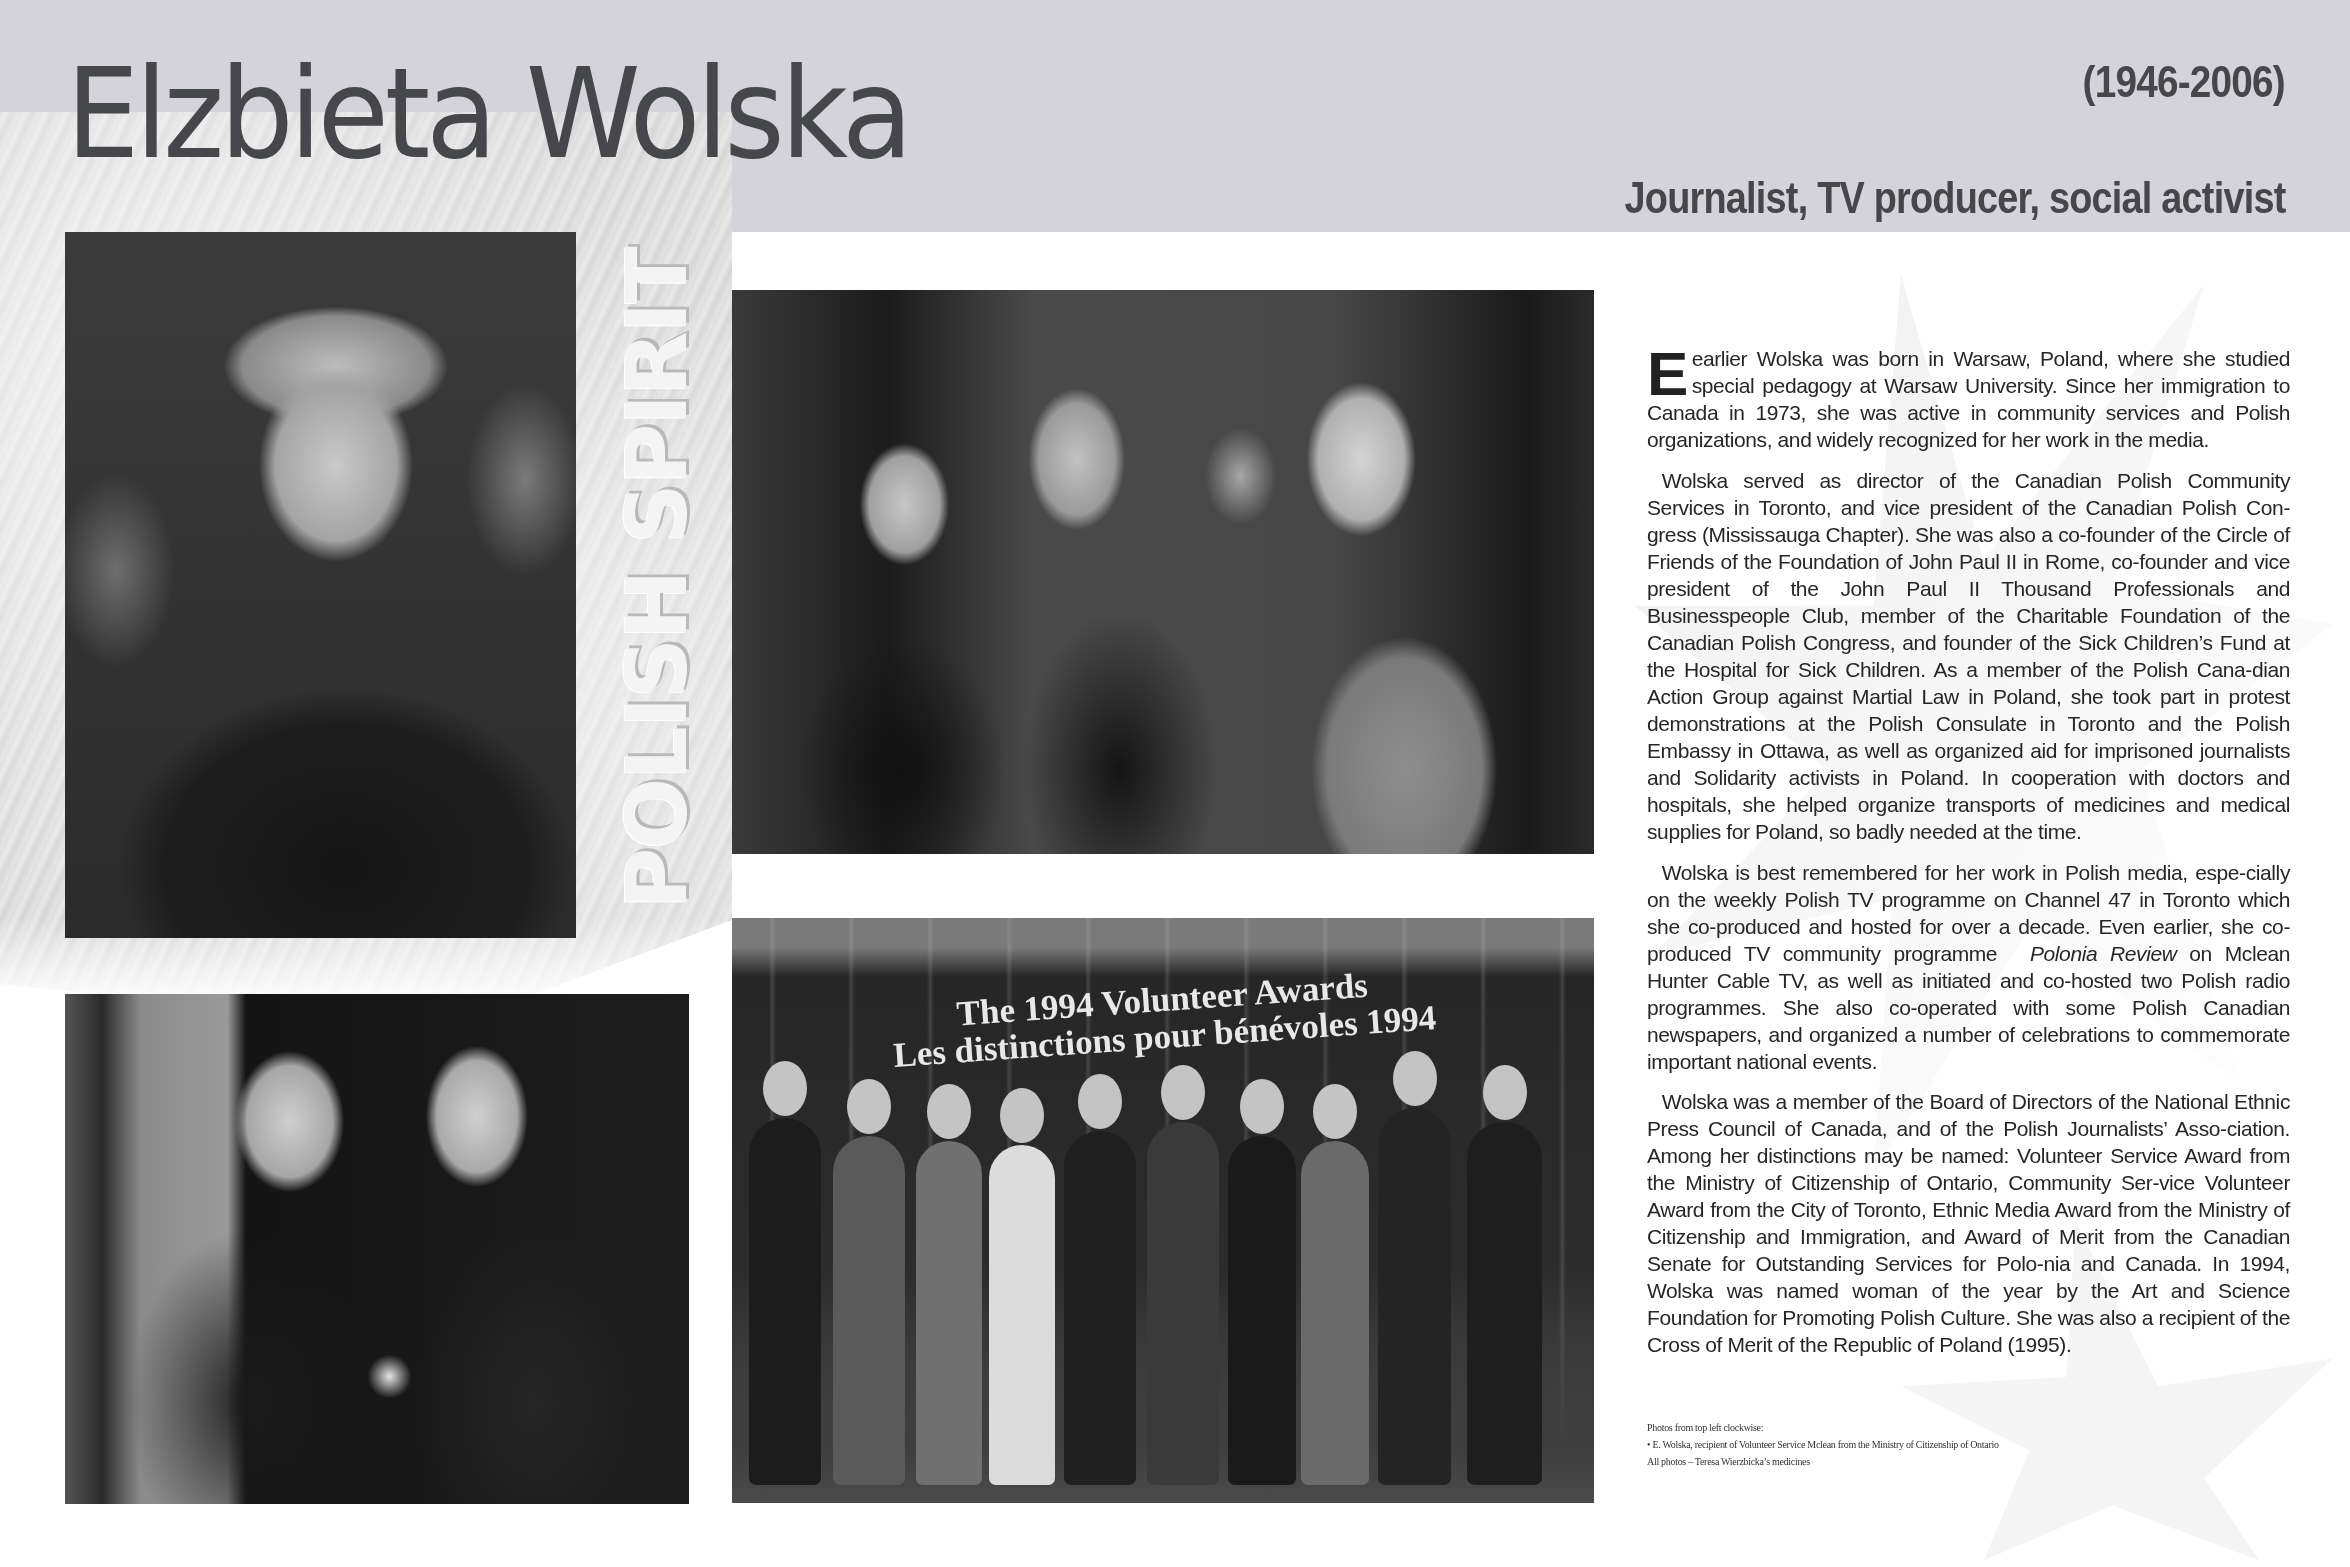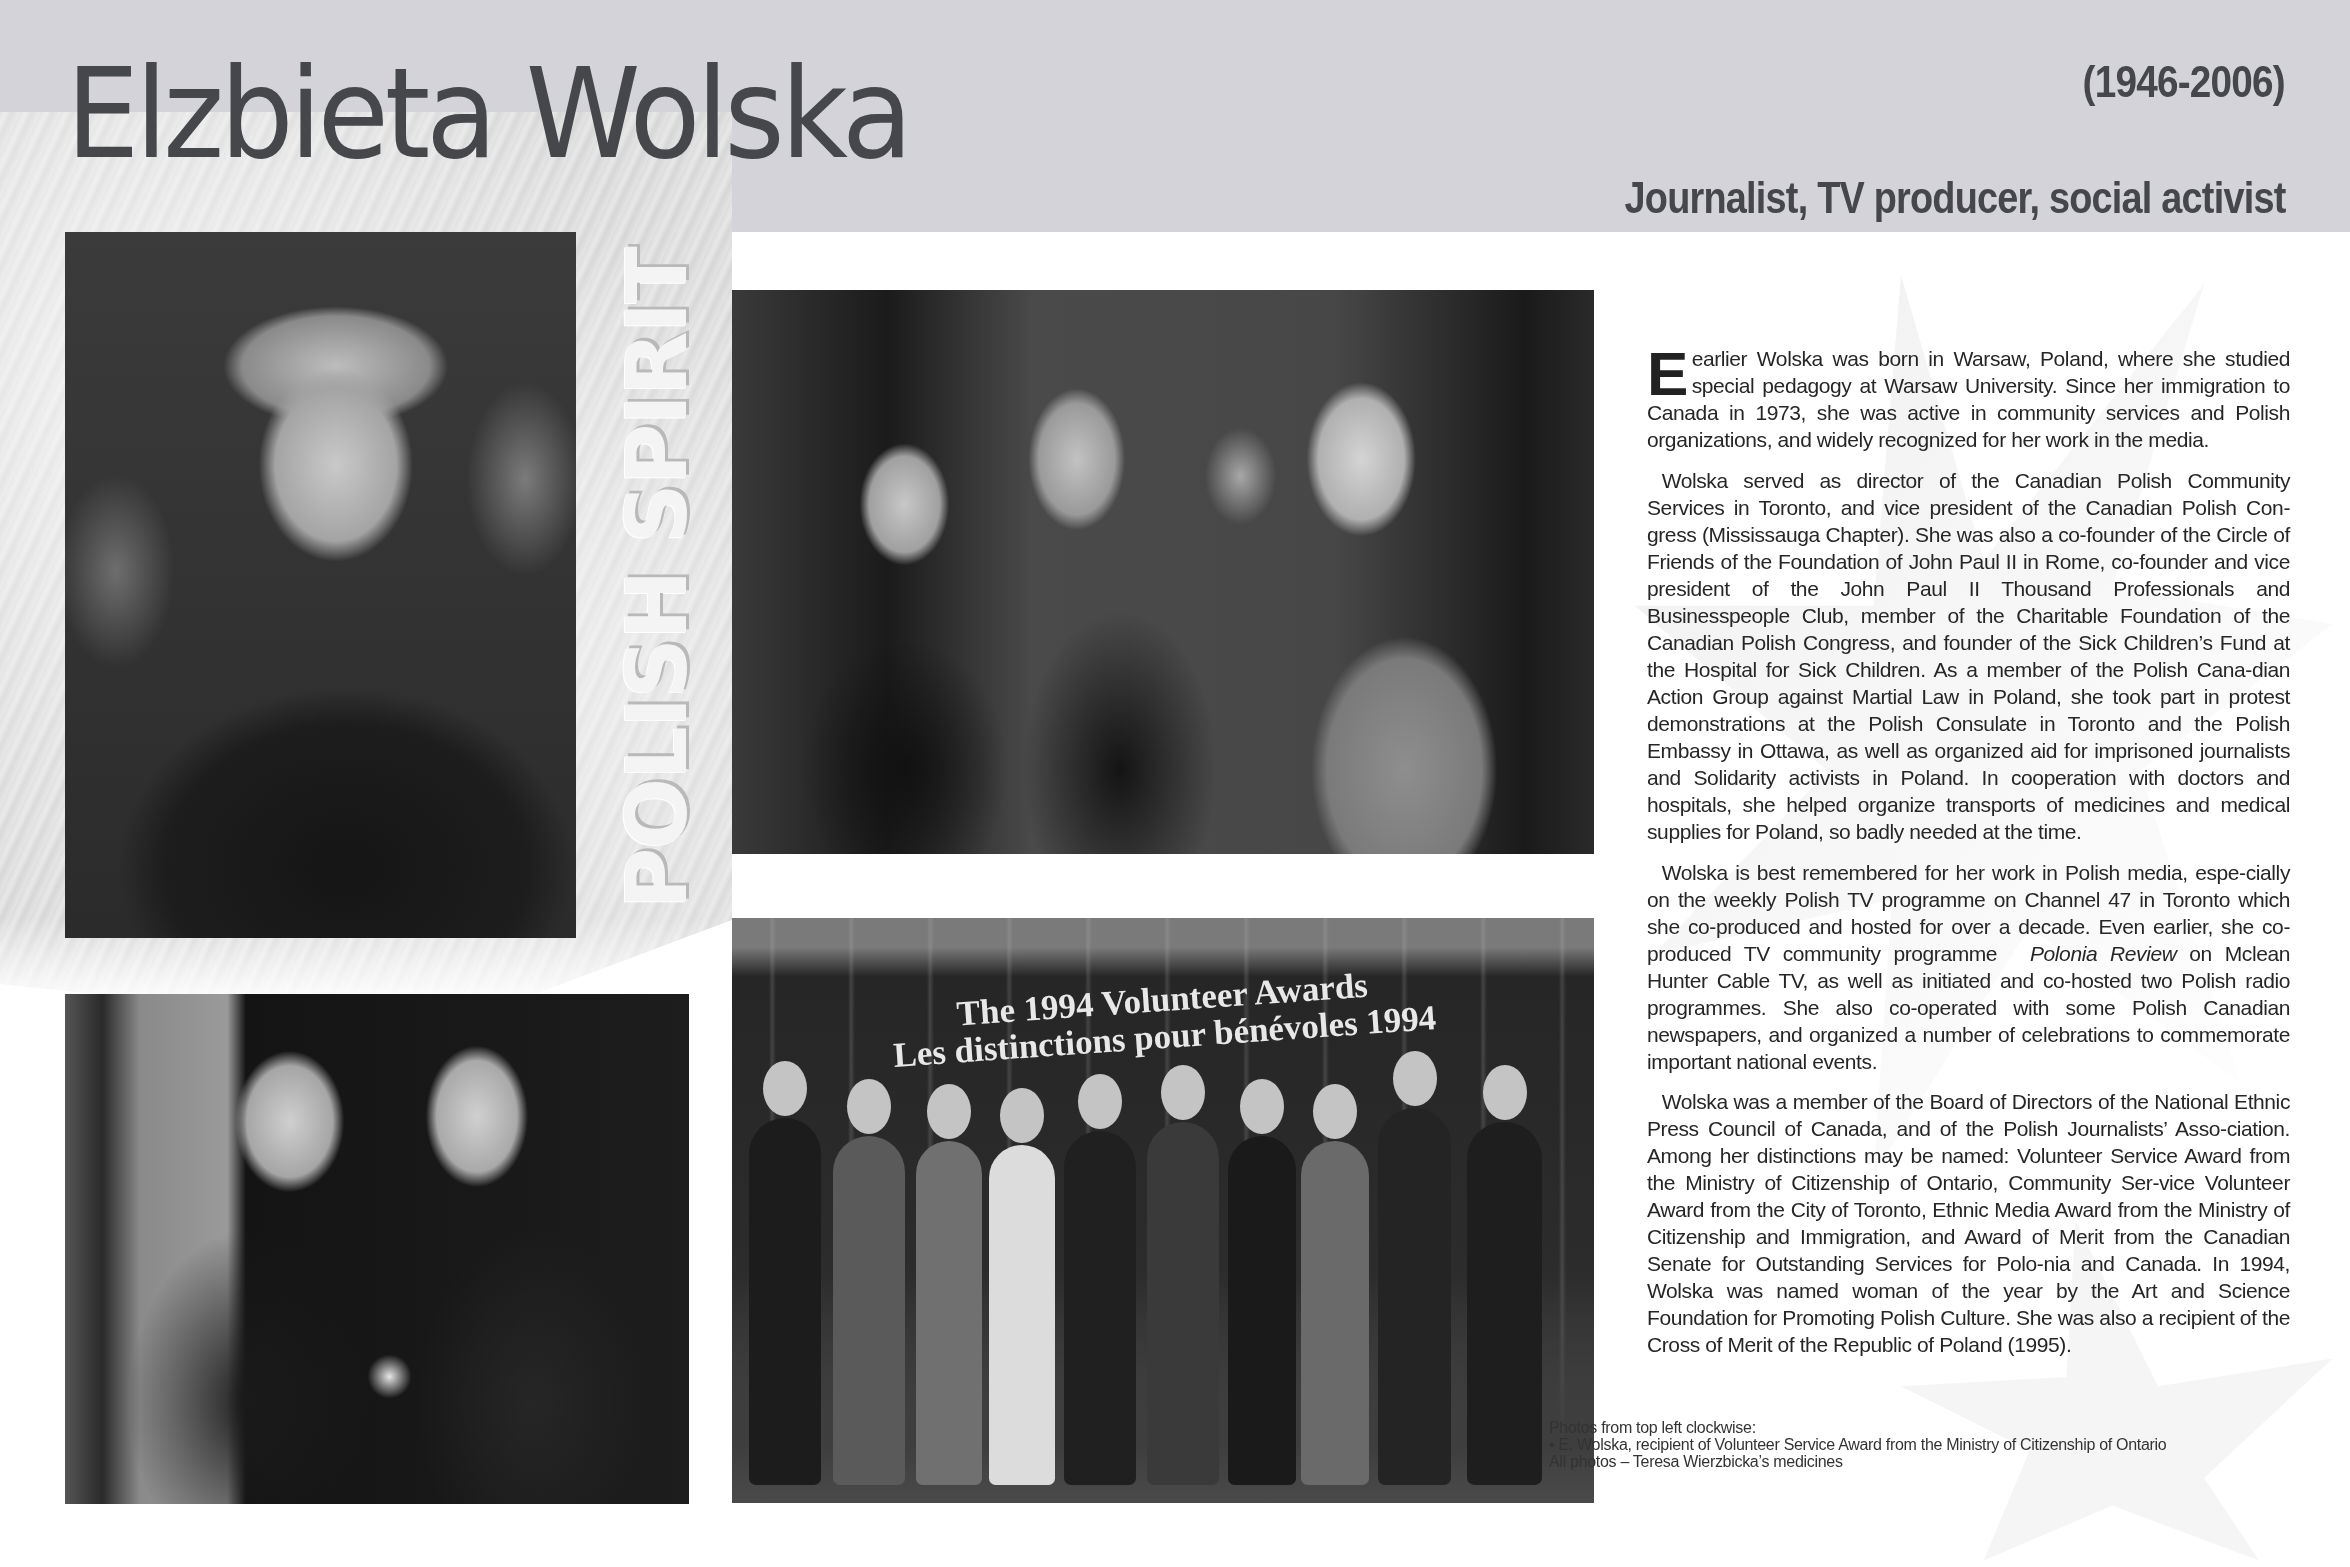"Photos from top left clockwise:" .captions { font-family: Liberation Sans, sans-serif -> Liberation Serif, serif; font-size: 16px -> 10px; left: 1549px -> 1647px }
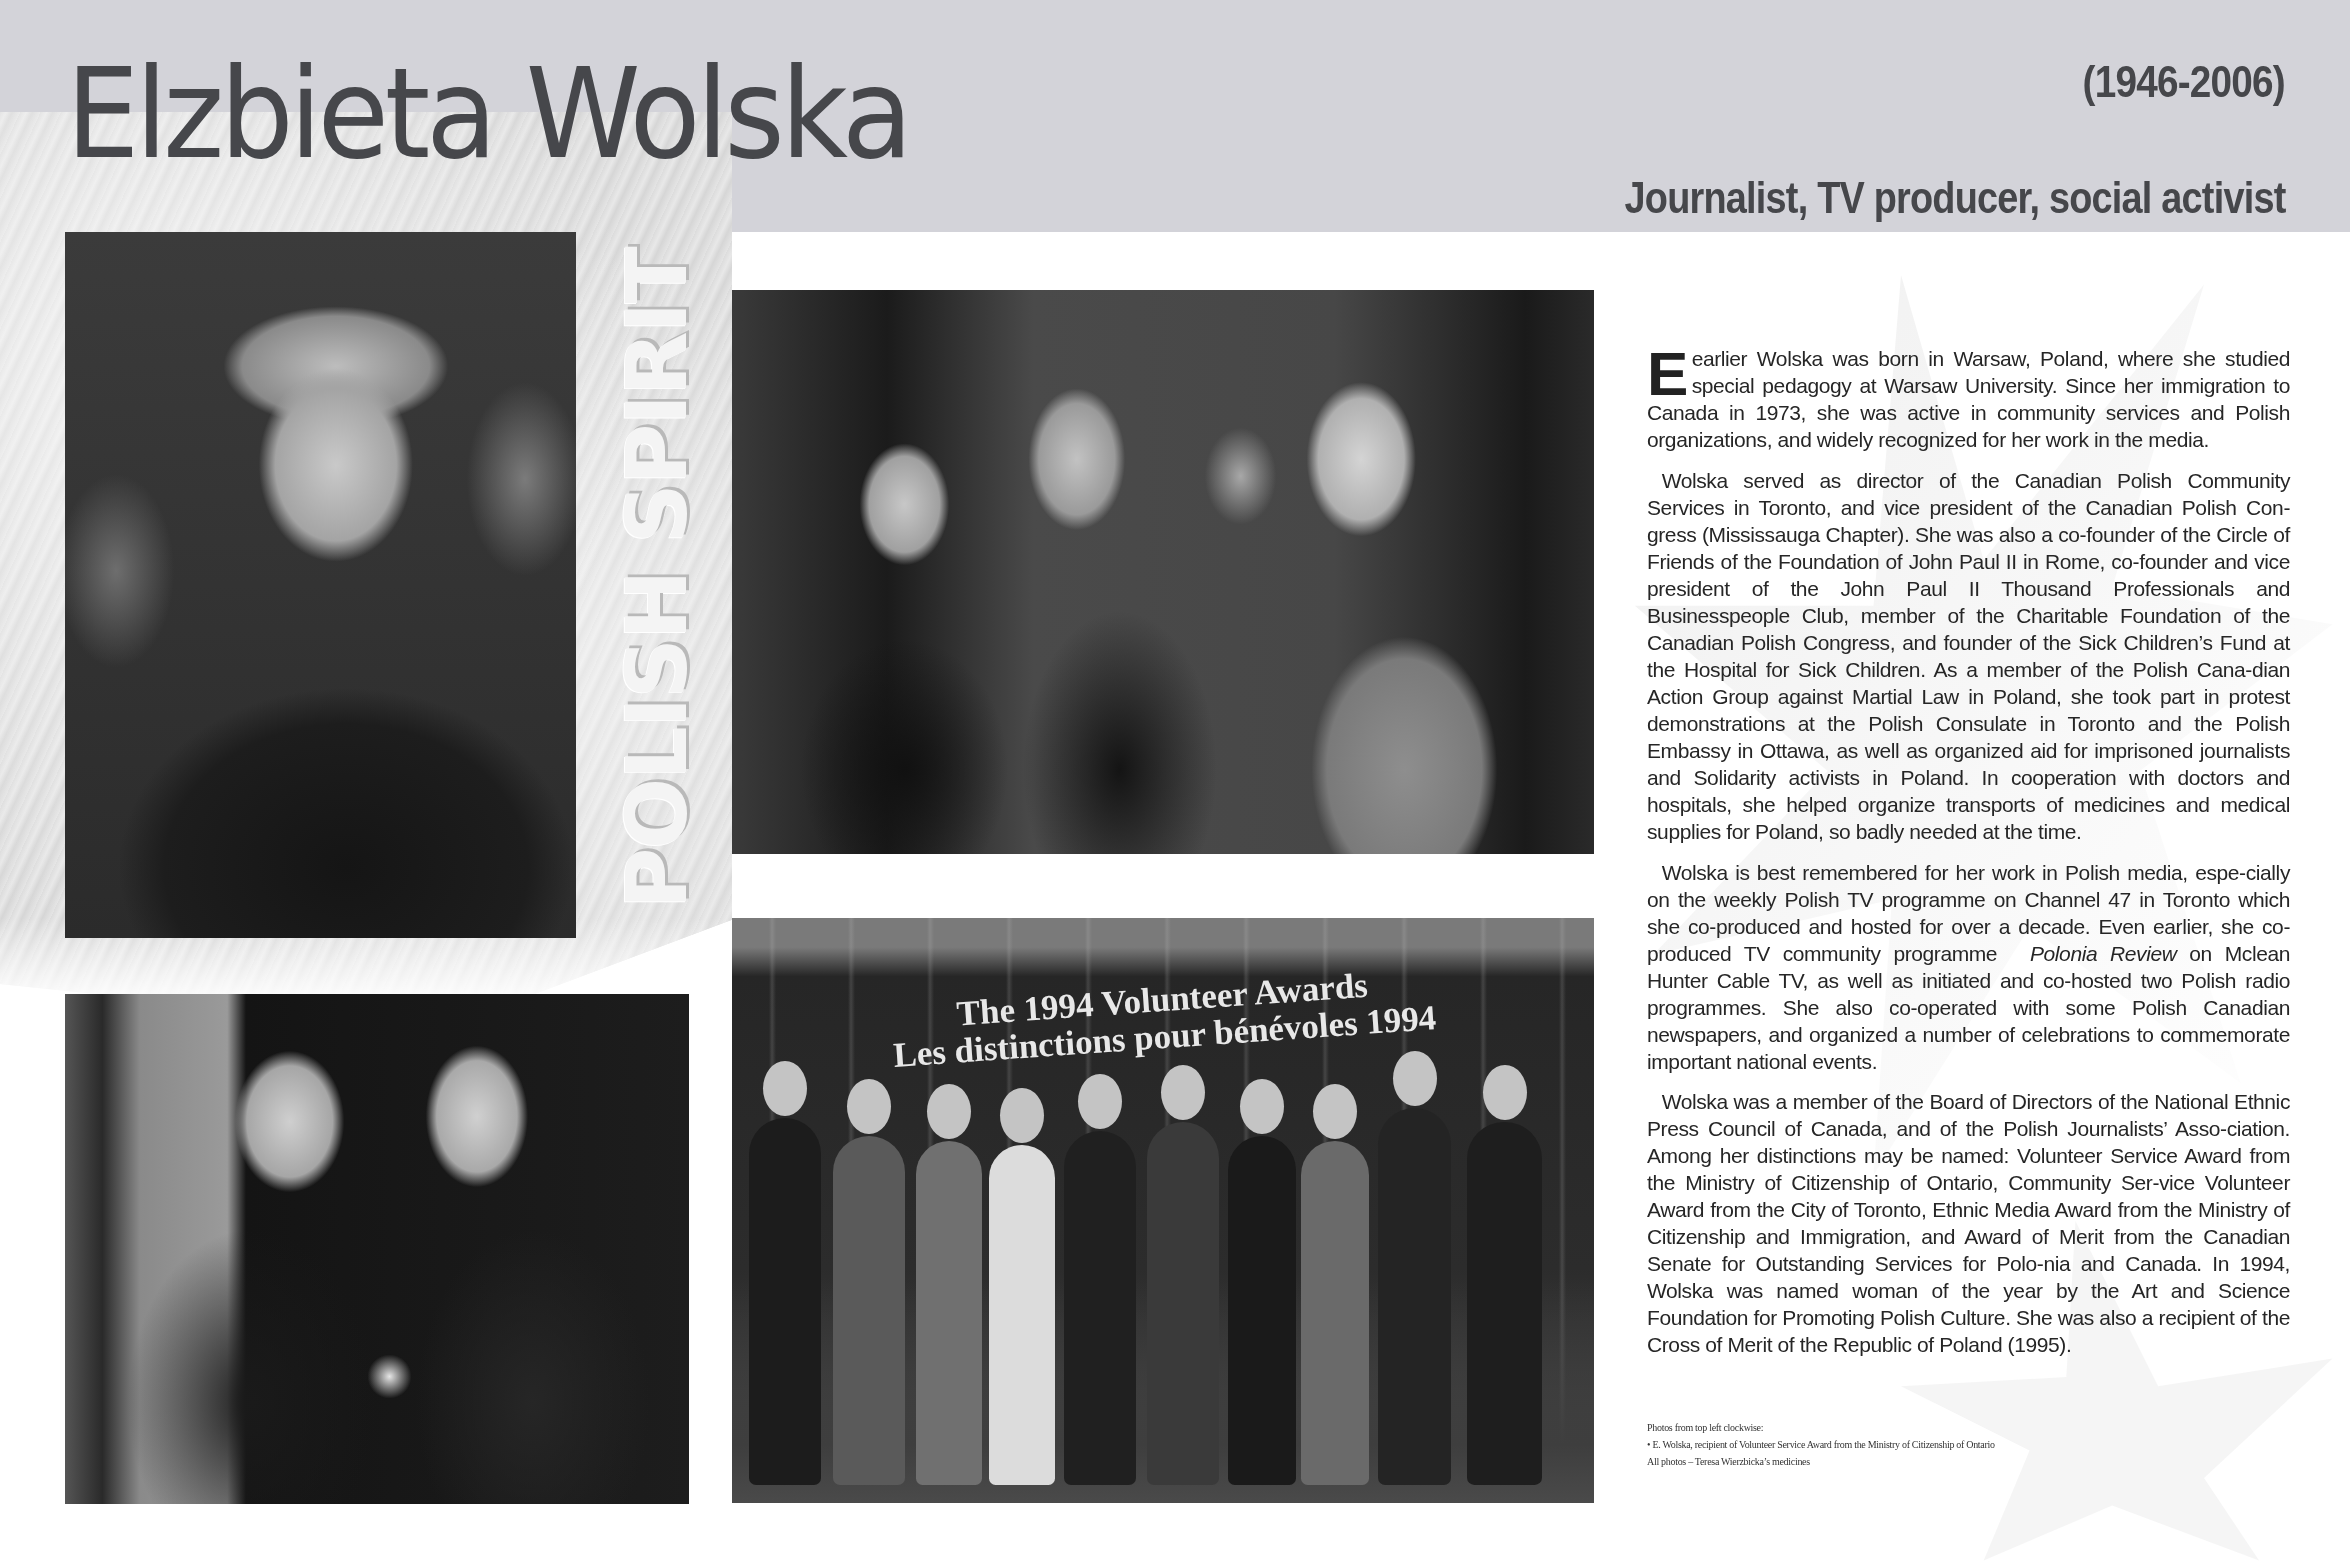"• E. Wolska, recipient of" div { text: Award -> Mclean }
